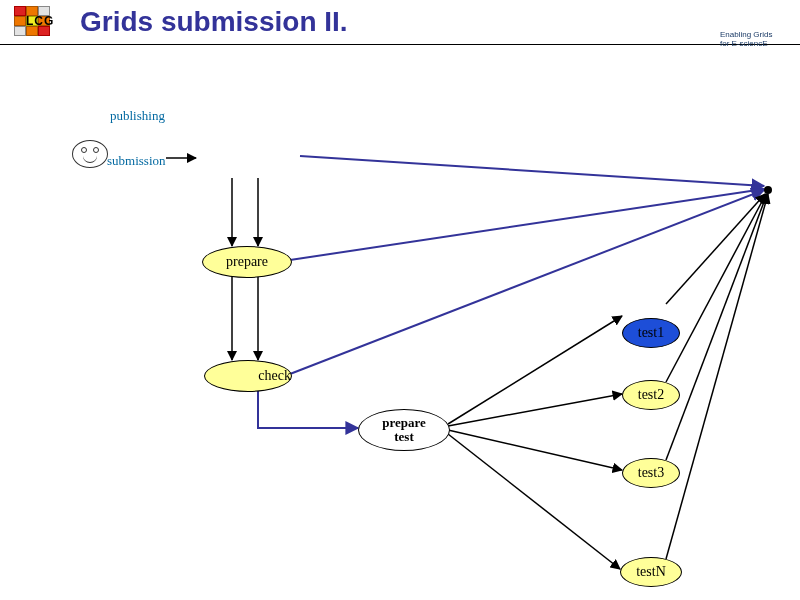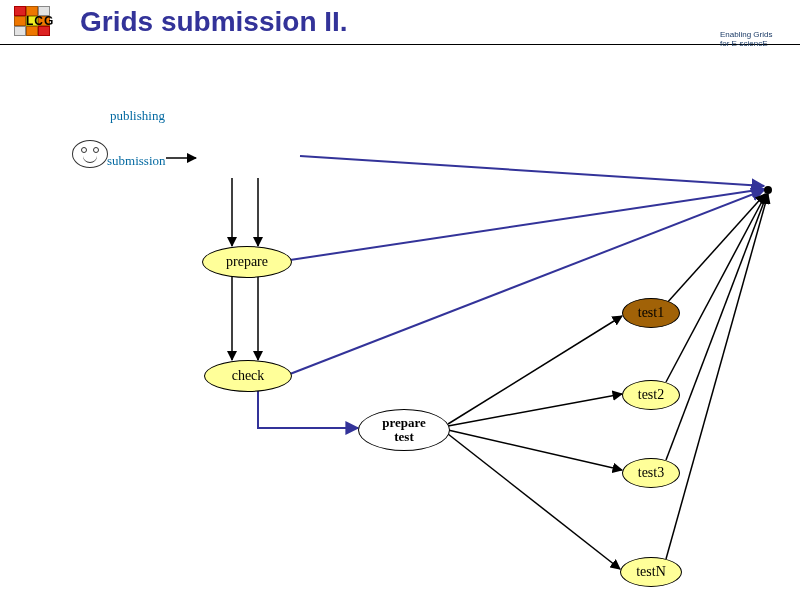"test1" .test1 { background: #a16207 -> #1d4ed8; top: 254px -> 274px }
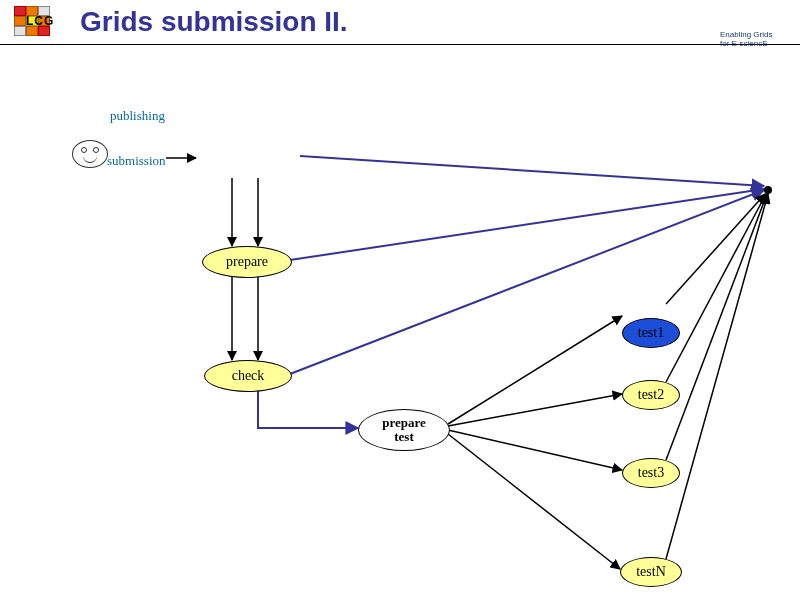"check" .check { justify-content: none -> flex-end }
